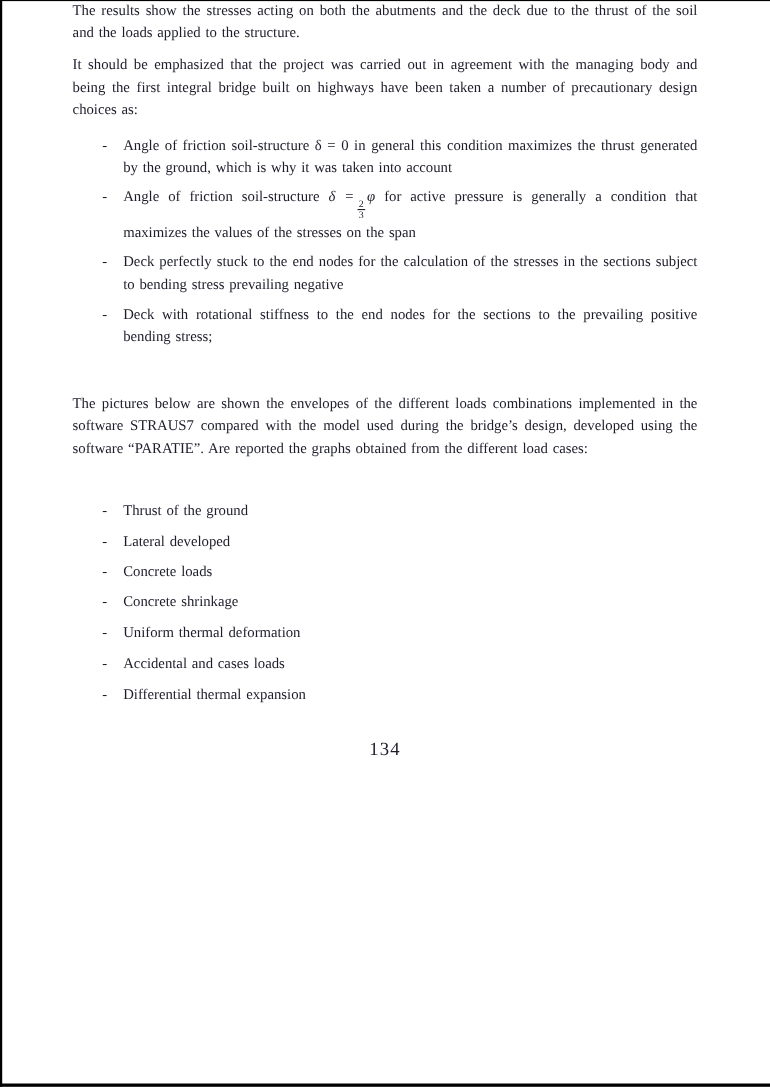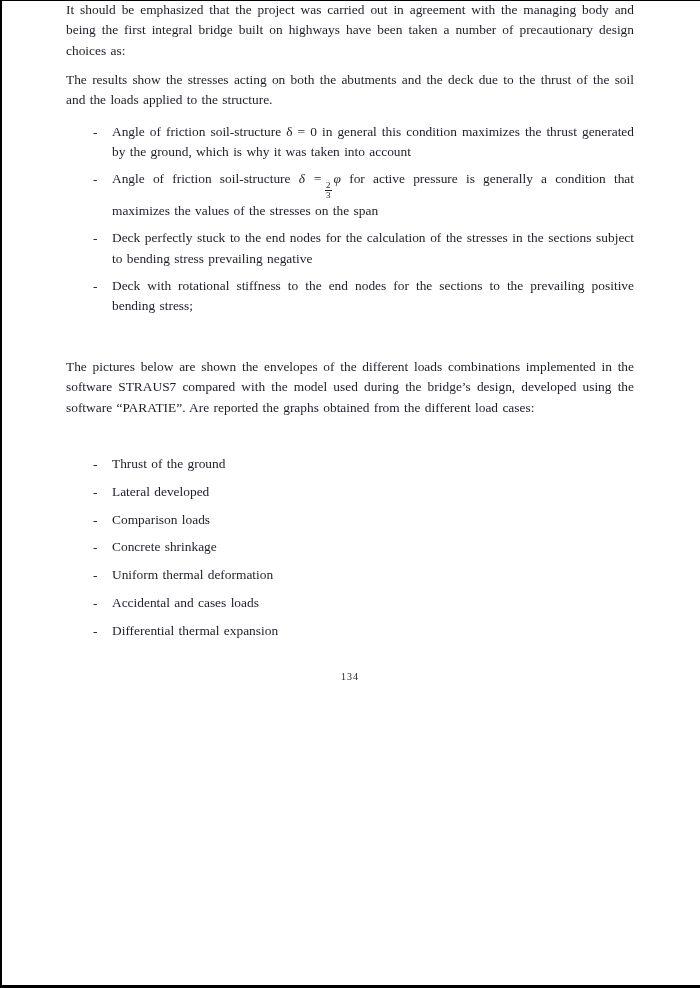"It should be emphasized that" p.body-par { order: before "The results show the stresses" -> after "The results show the stresses" }
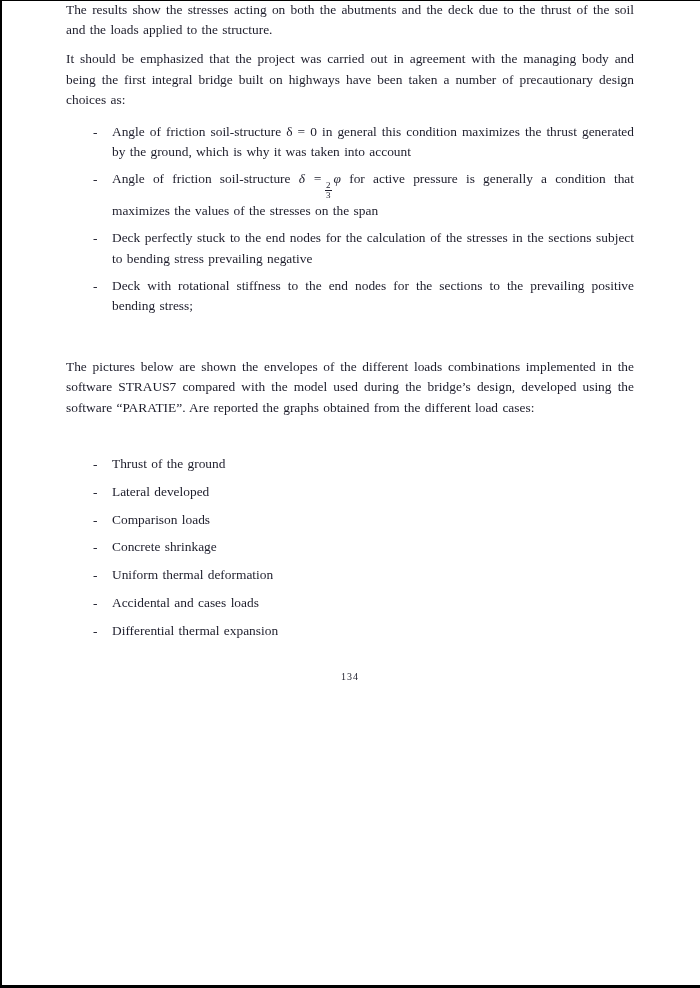"Comparison loads" span.bullet-text { text: Comparison -> Concrete }
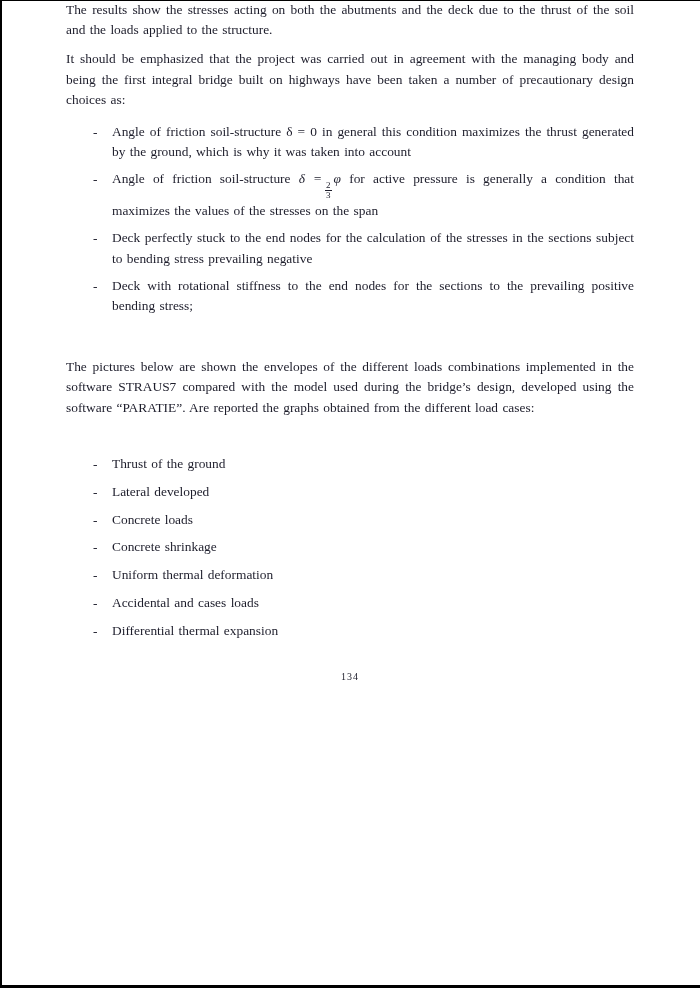"134" .page-number { font-size: 10px -> 17px }
